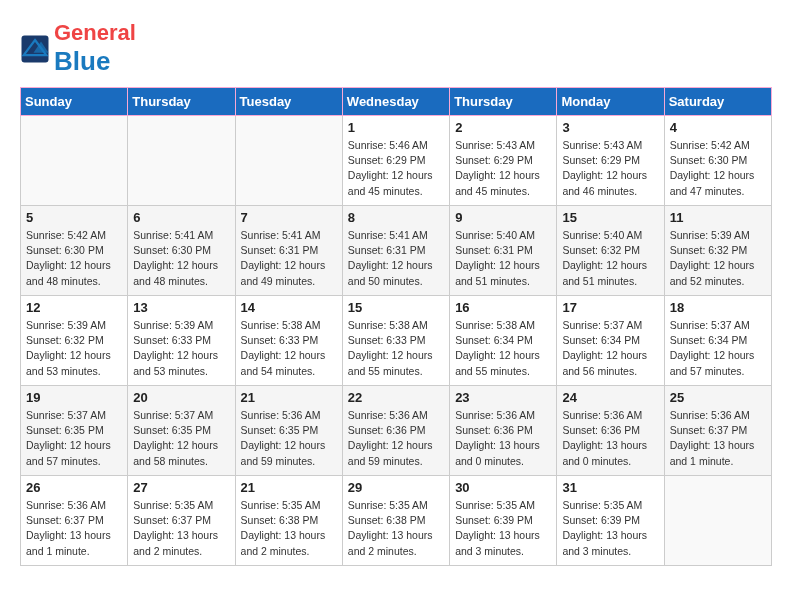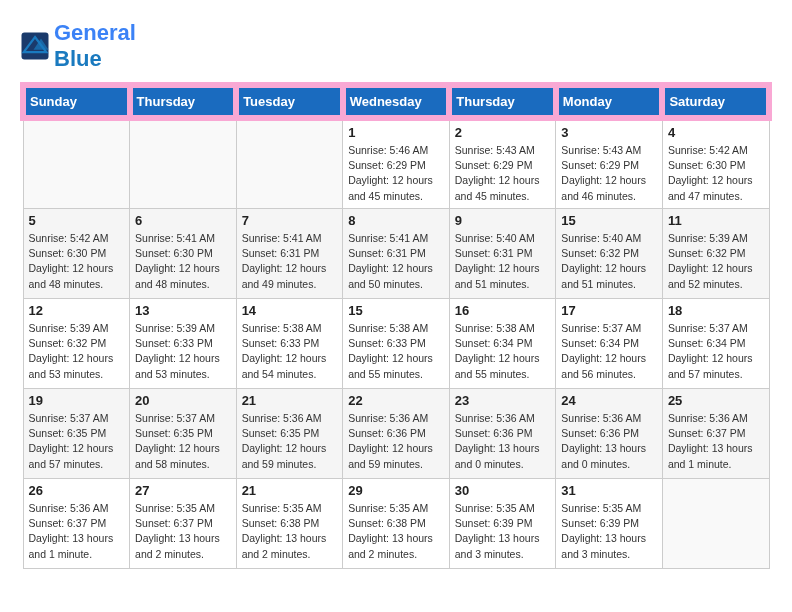"General" span { color: #3b82f6 -> #ef4444 }
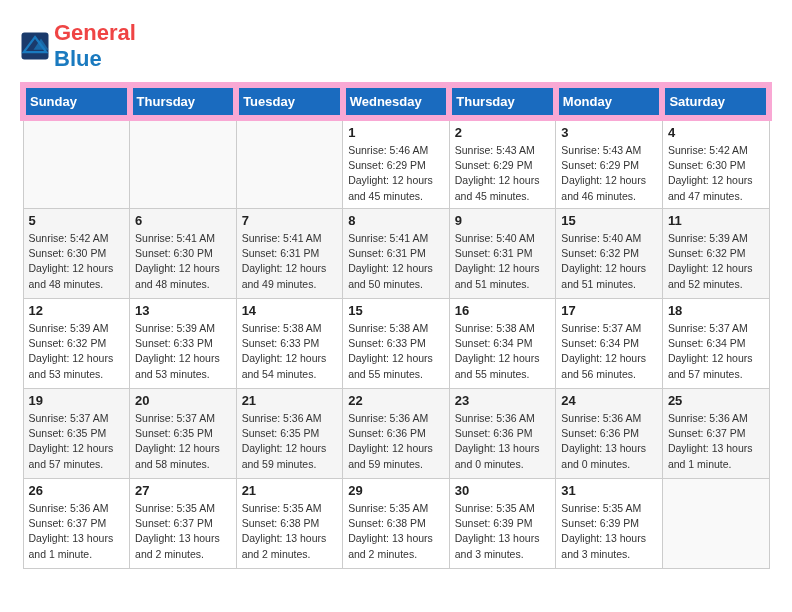"Blue" span { font-size: 22px -> 26px }
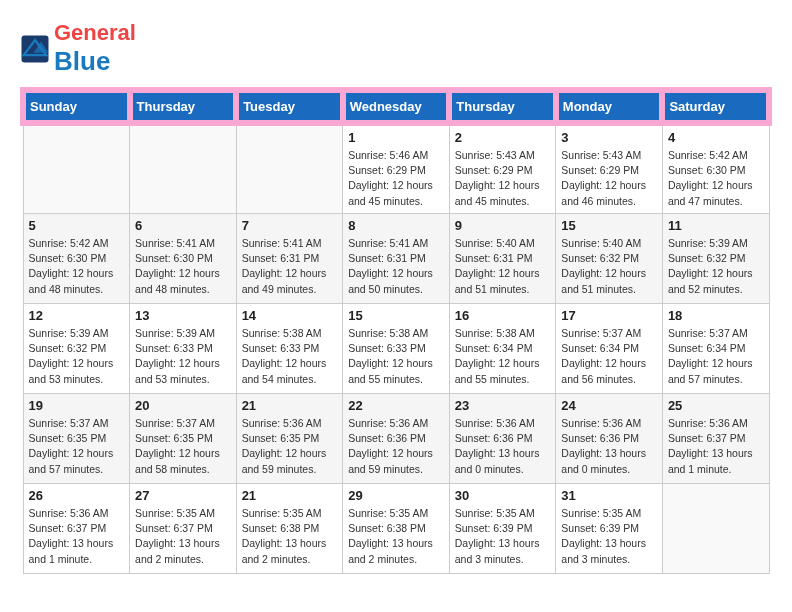"Sunday" thead th { border: 6px solid #f9a8d4 -> 1px solid #f9a8d4 }
